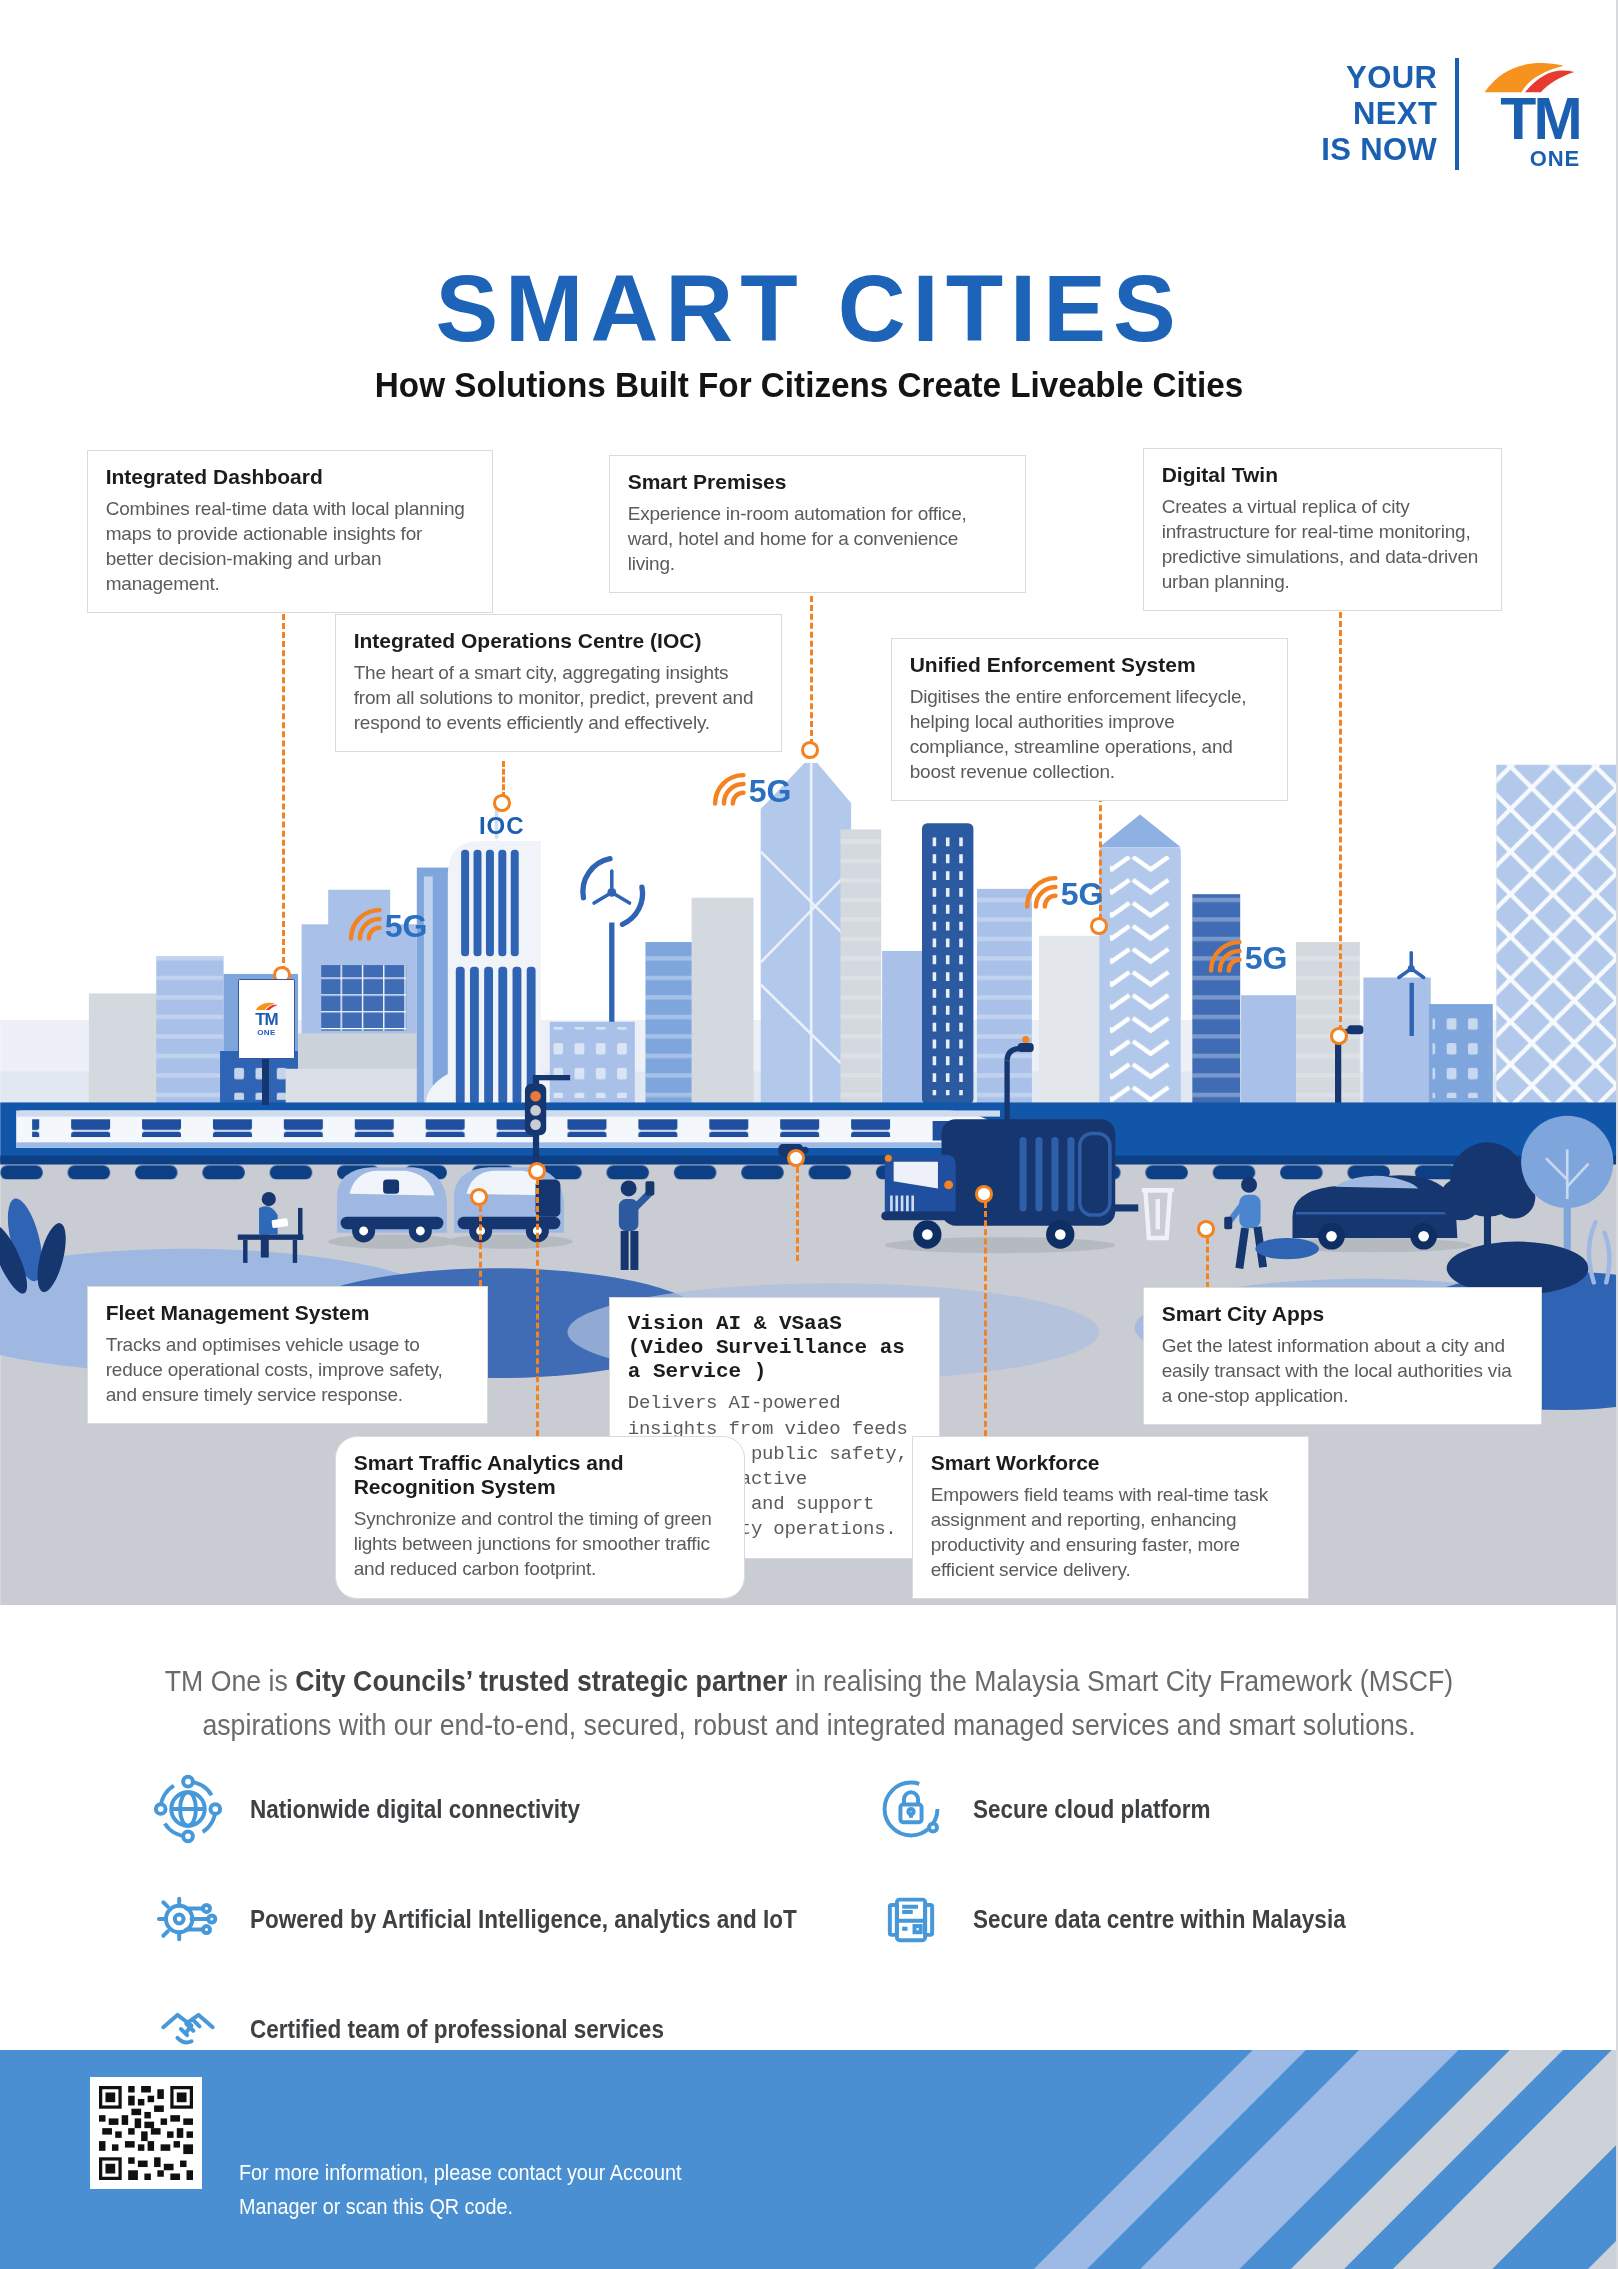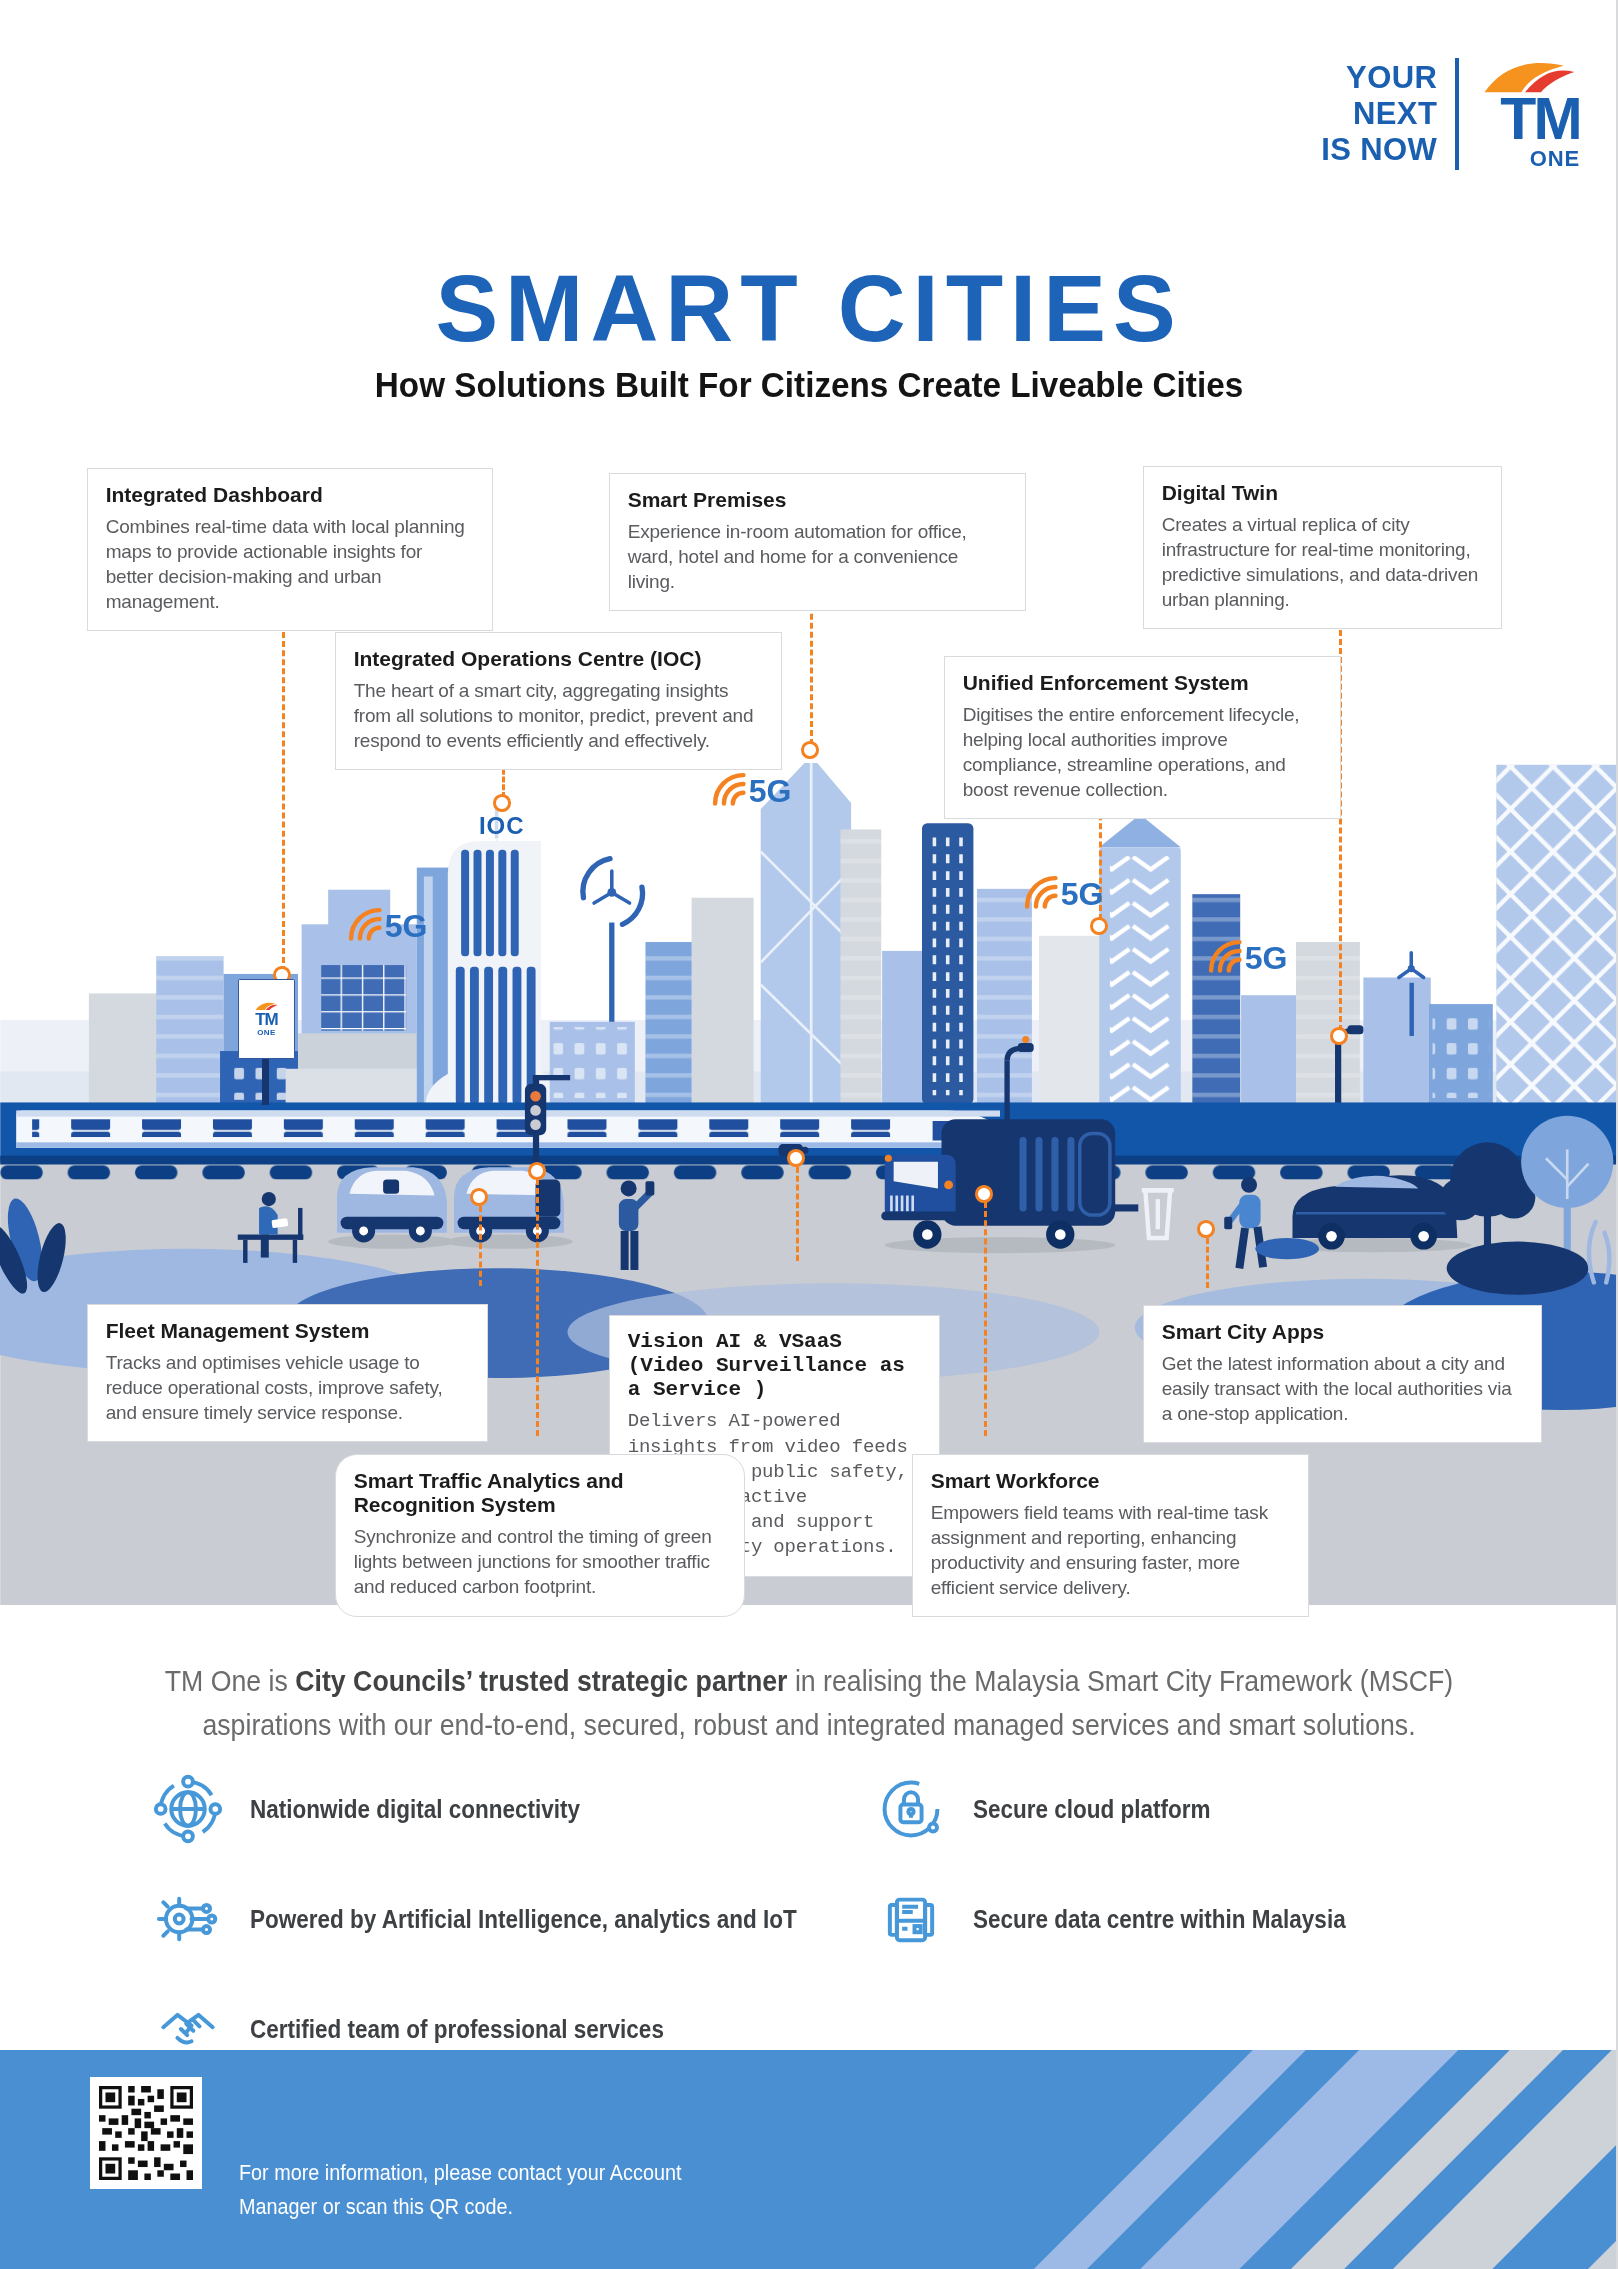"Integrated Dashboard" .callout { margin-top: 18px -> none }
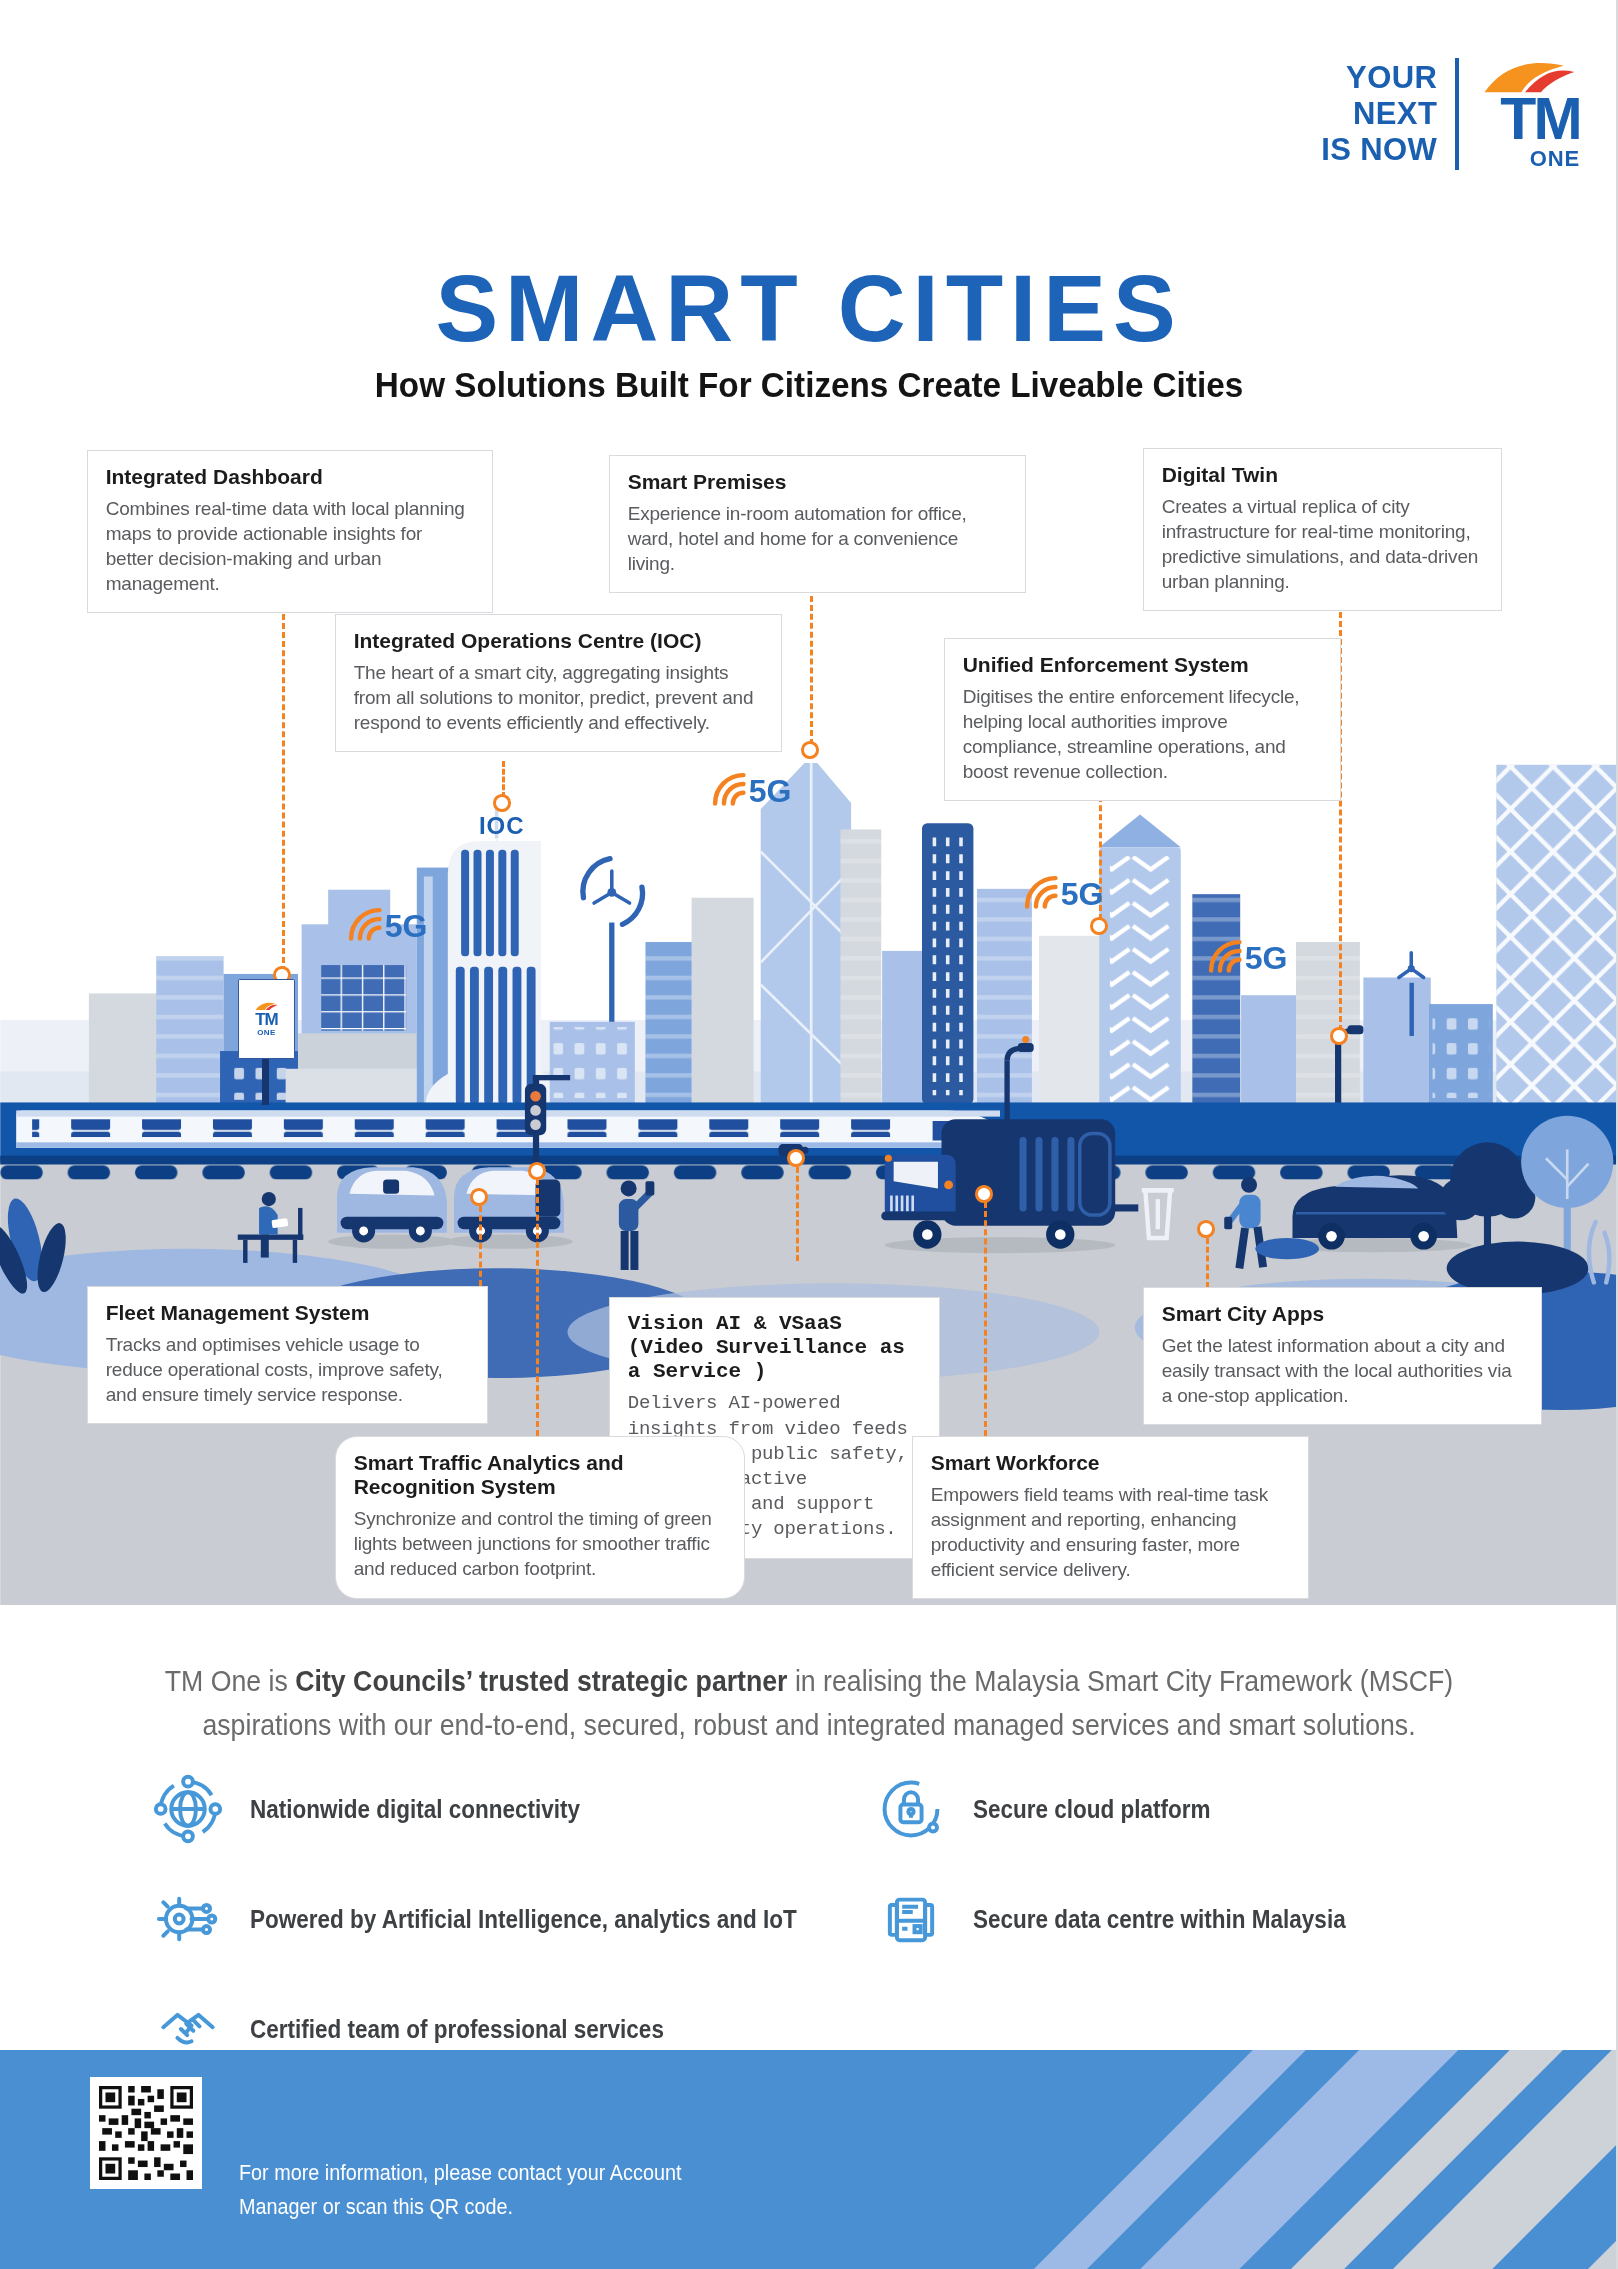"Unified Enforcement System" div.callout { left: 944px -> 891px }
